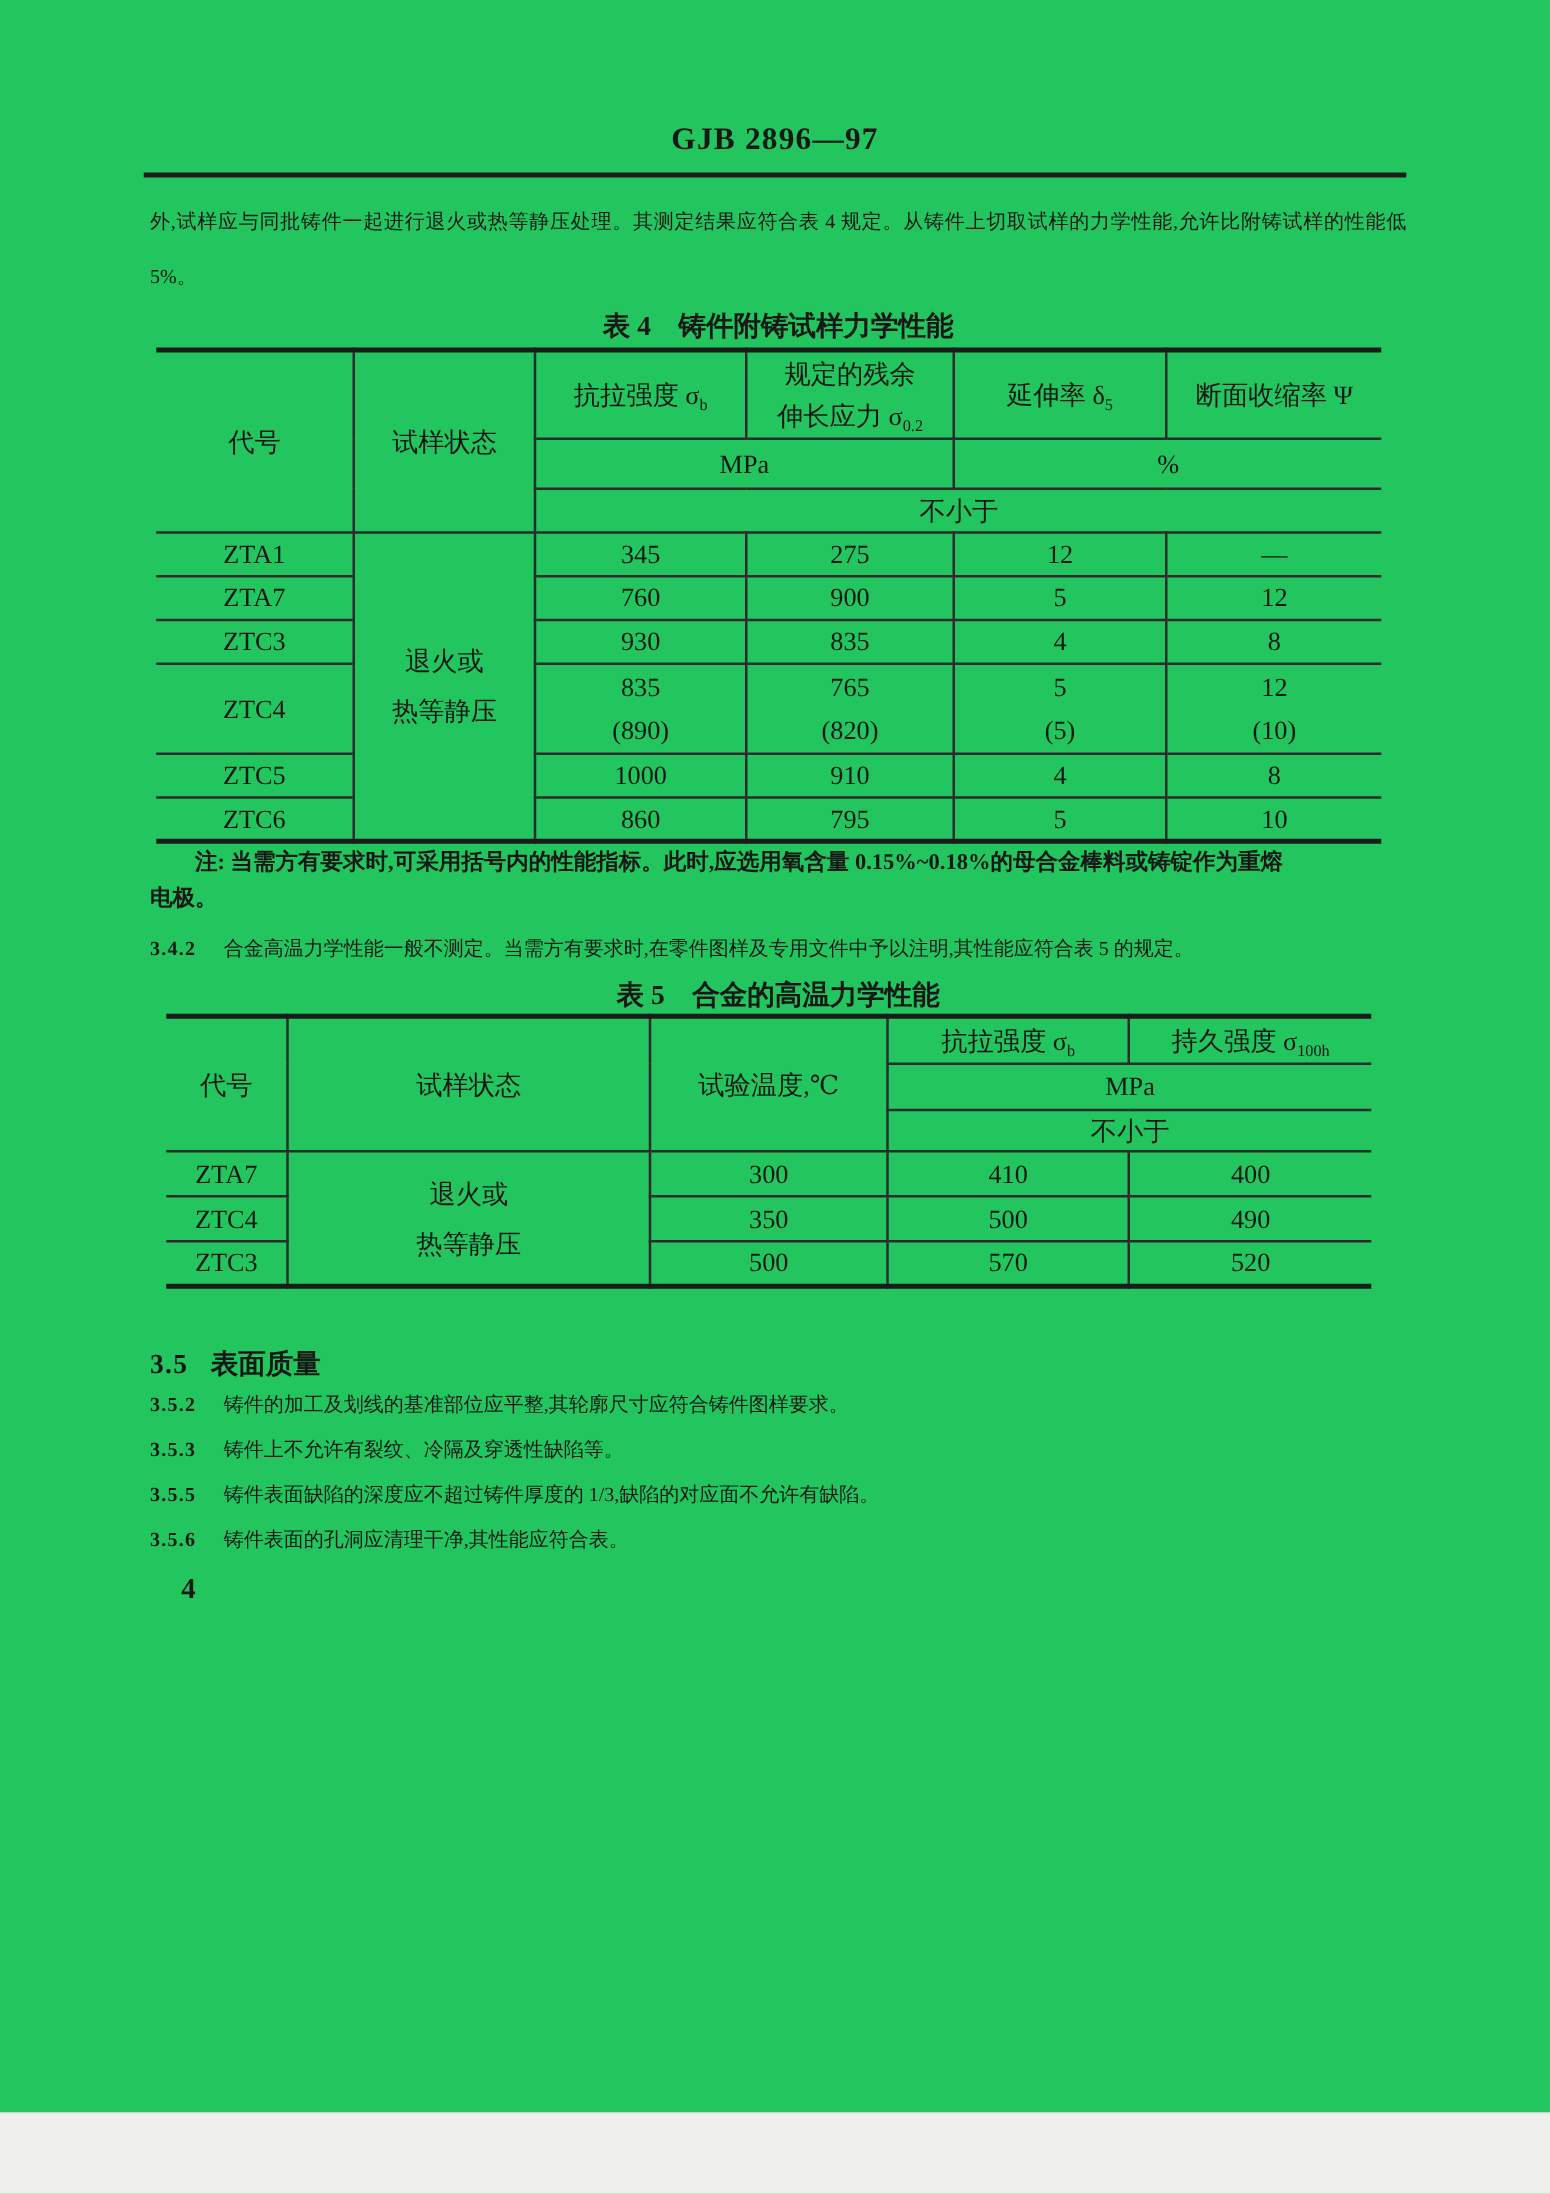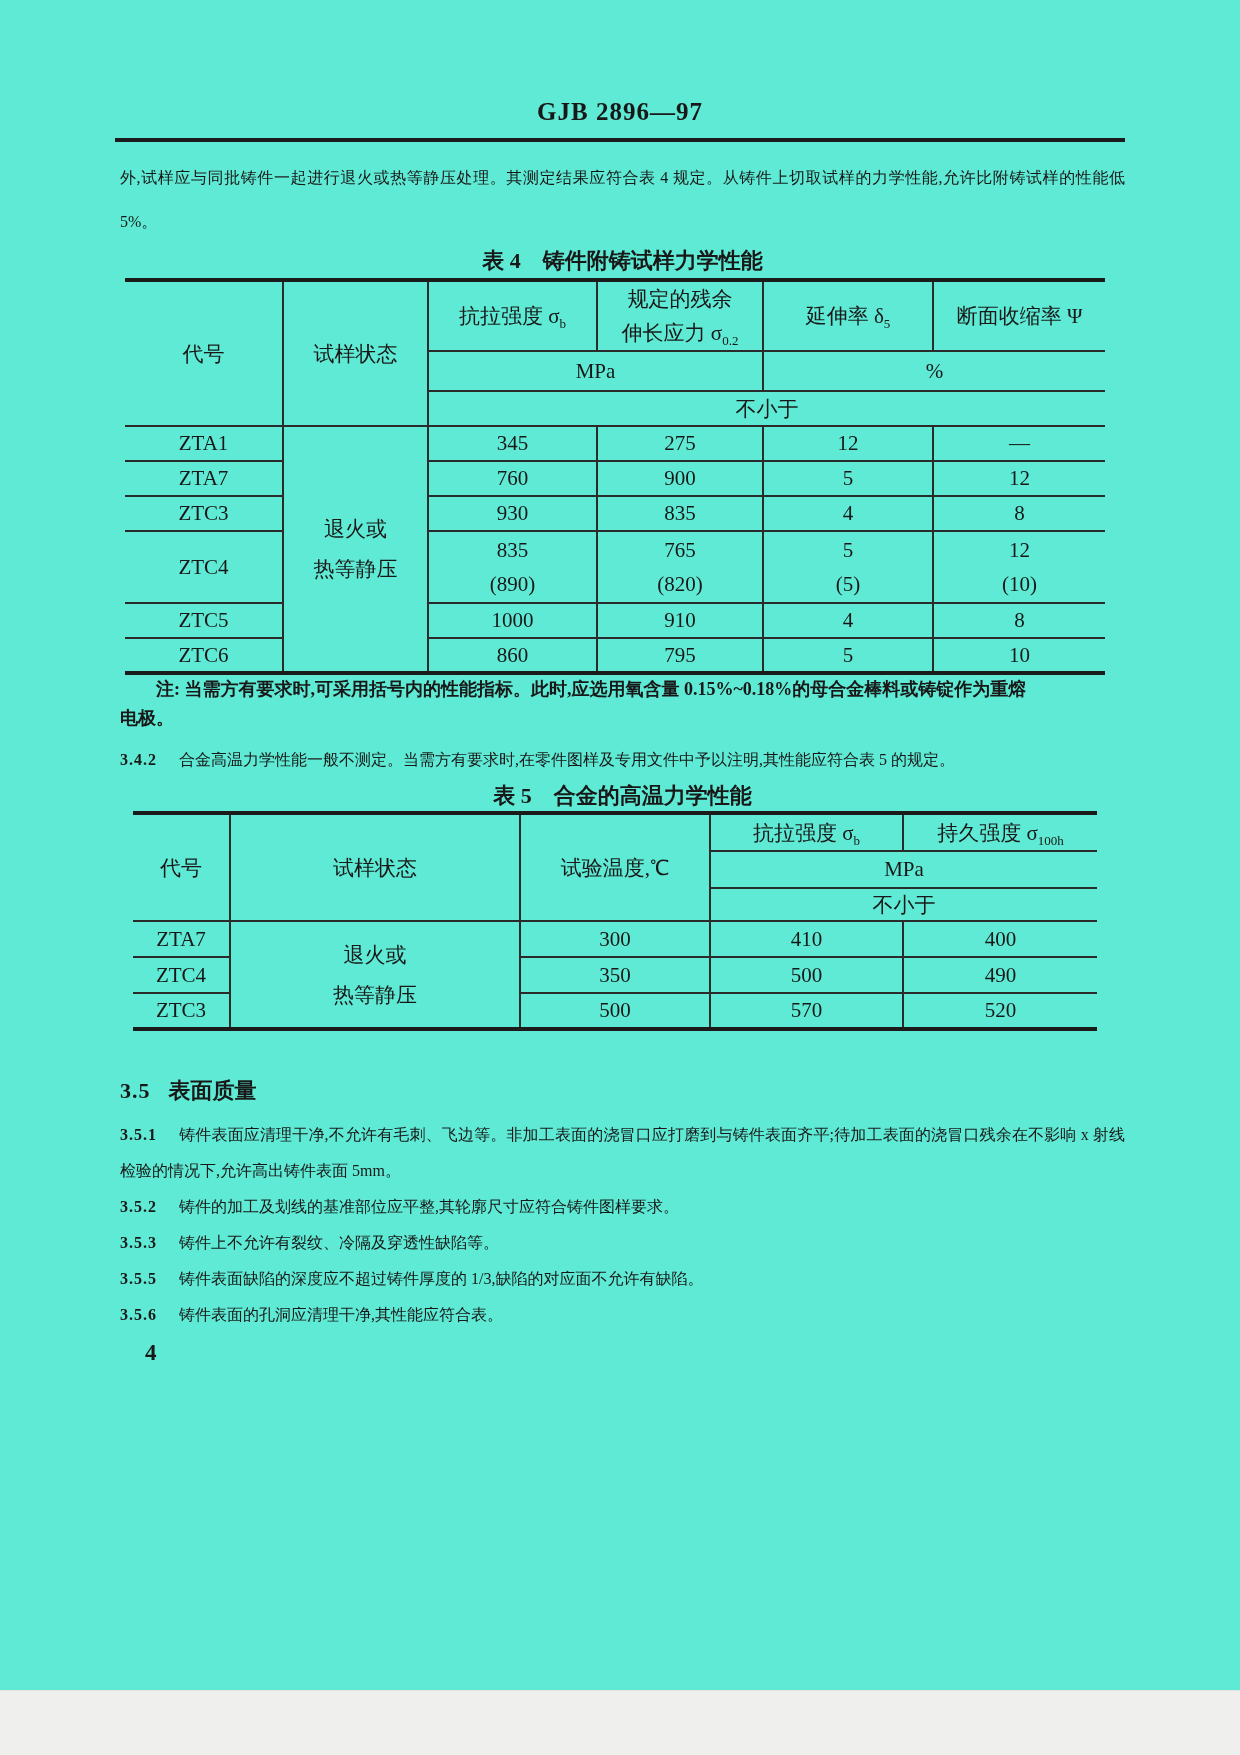"GJB 2896—97" .page { background: #5eead4 -> #22c55e; font-family: Liberation Serif, serif -> none }
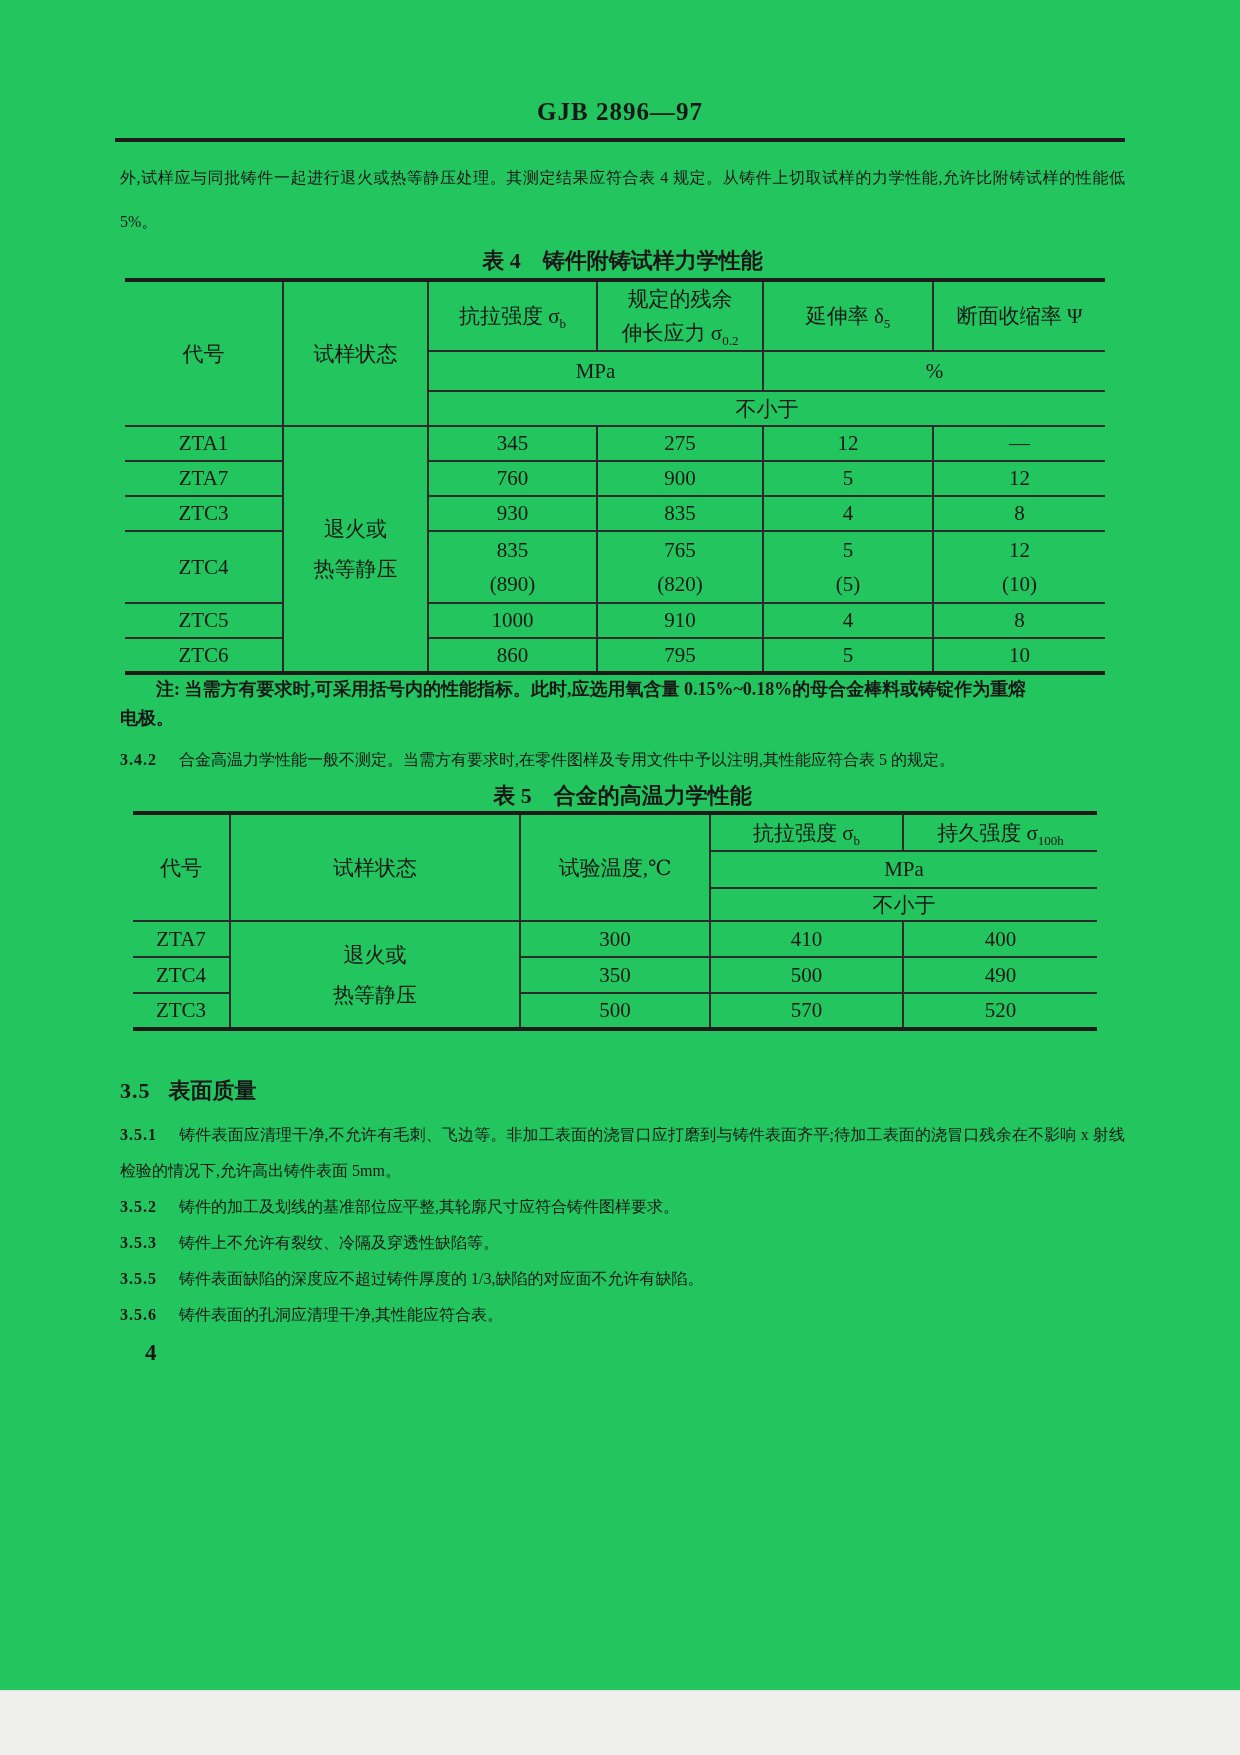"3.5.1" p.body-para { html: <p> <span>3.5.1</span><span>铸件表面应清理干净,不允许有毛刺、飞边等。非加工表面的浇冒口应打磨到与铸件表面齐平;待加工表面的浇冒口残余在不影响 x 射线检验的情况下,允许高出铸件表面 5mm。</span> </p> -> none }
